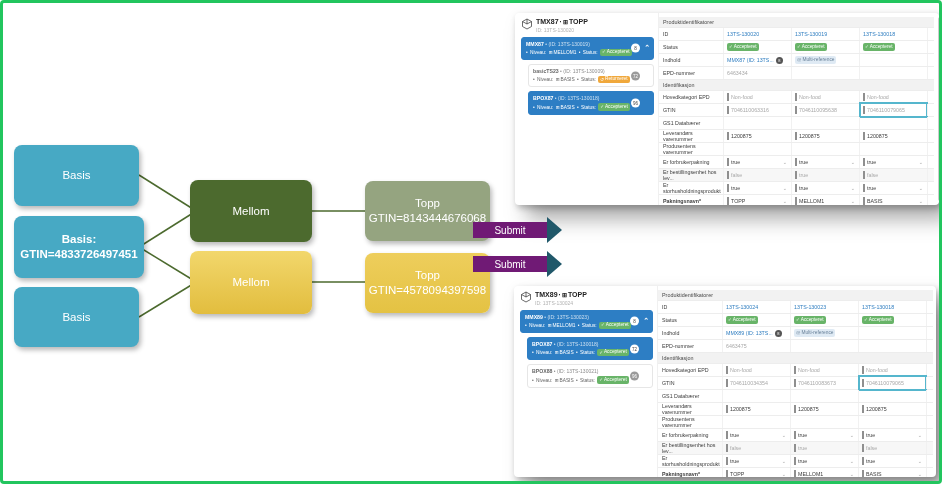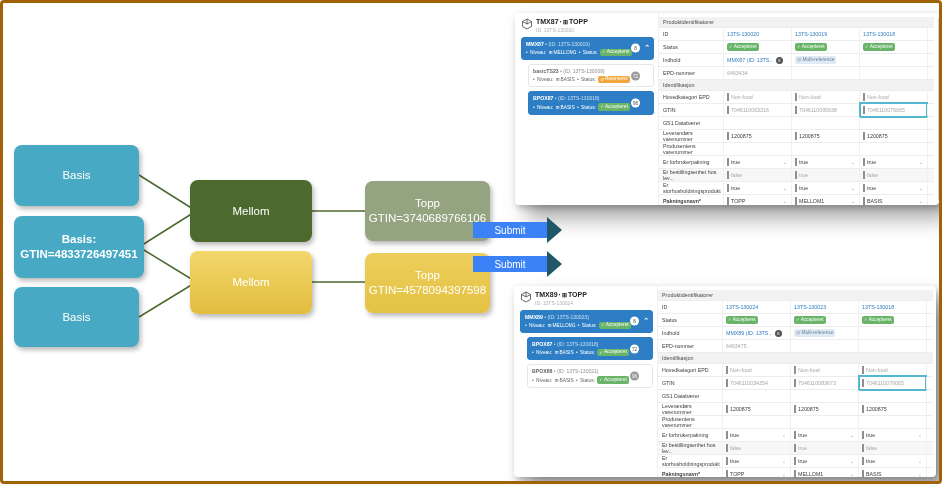"Basis" .frame { border: 3px solid #a16207 -> 3px solid #22c55e }
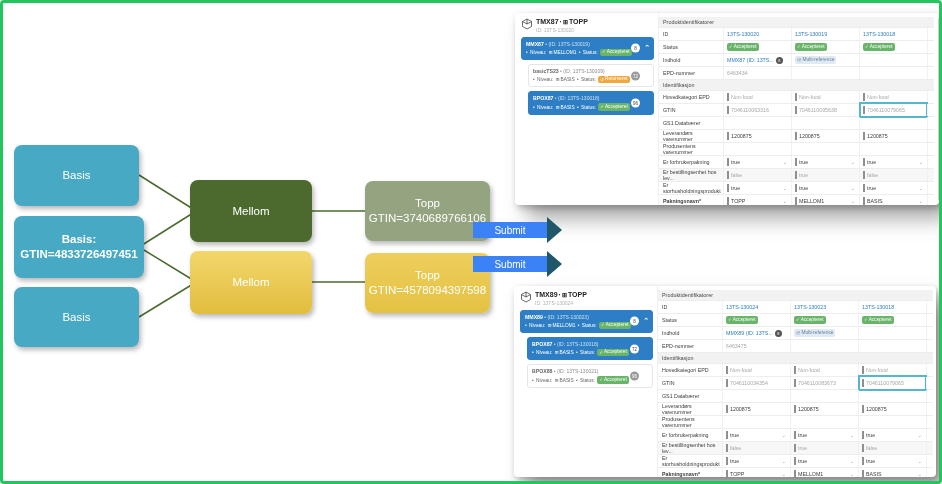"GTIN=3740689766106" span { text: 3740689766106 -> 8143444676068 }
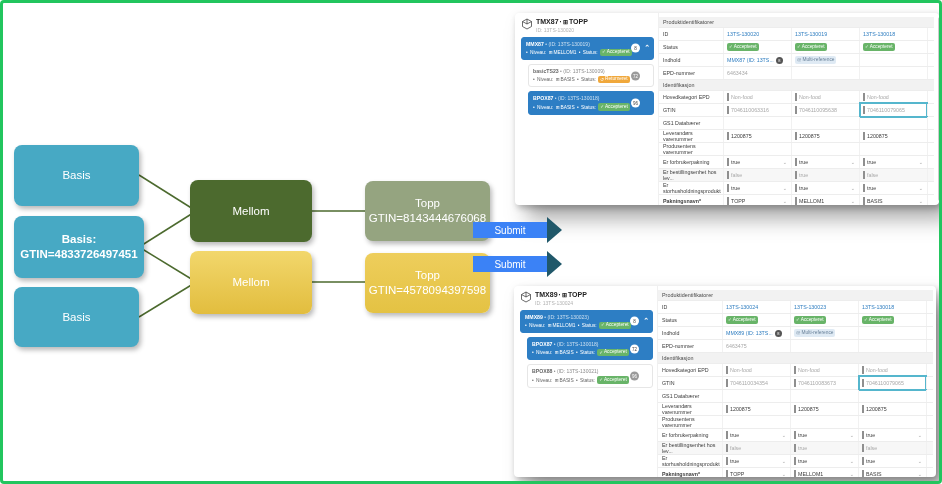"Submit" .abody { background: #3b82f6 -> #701a75 }
